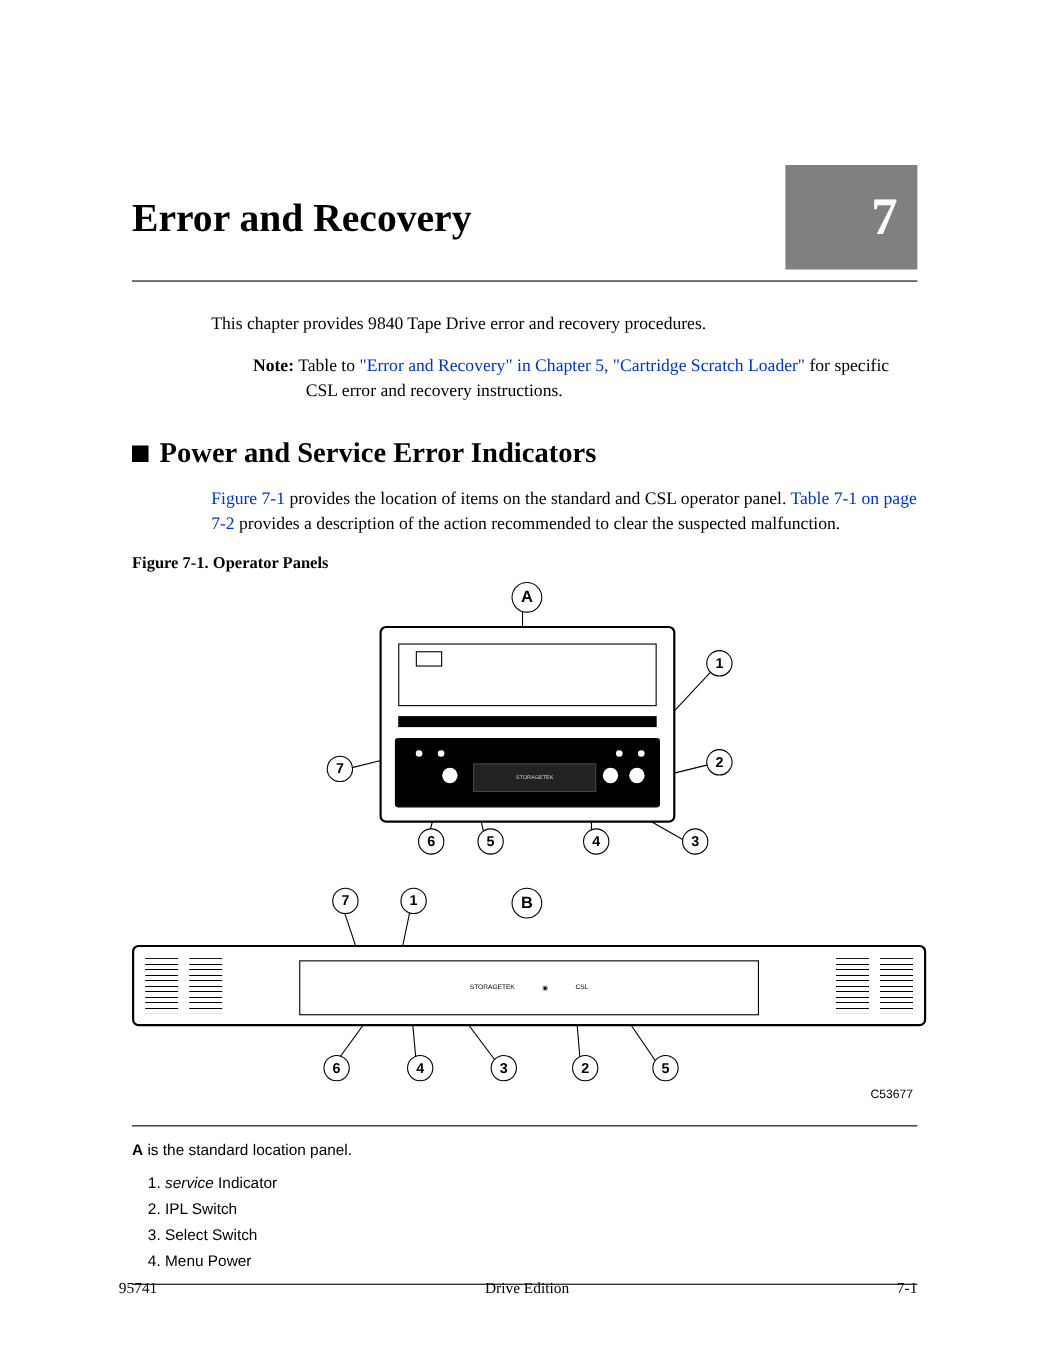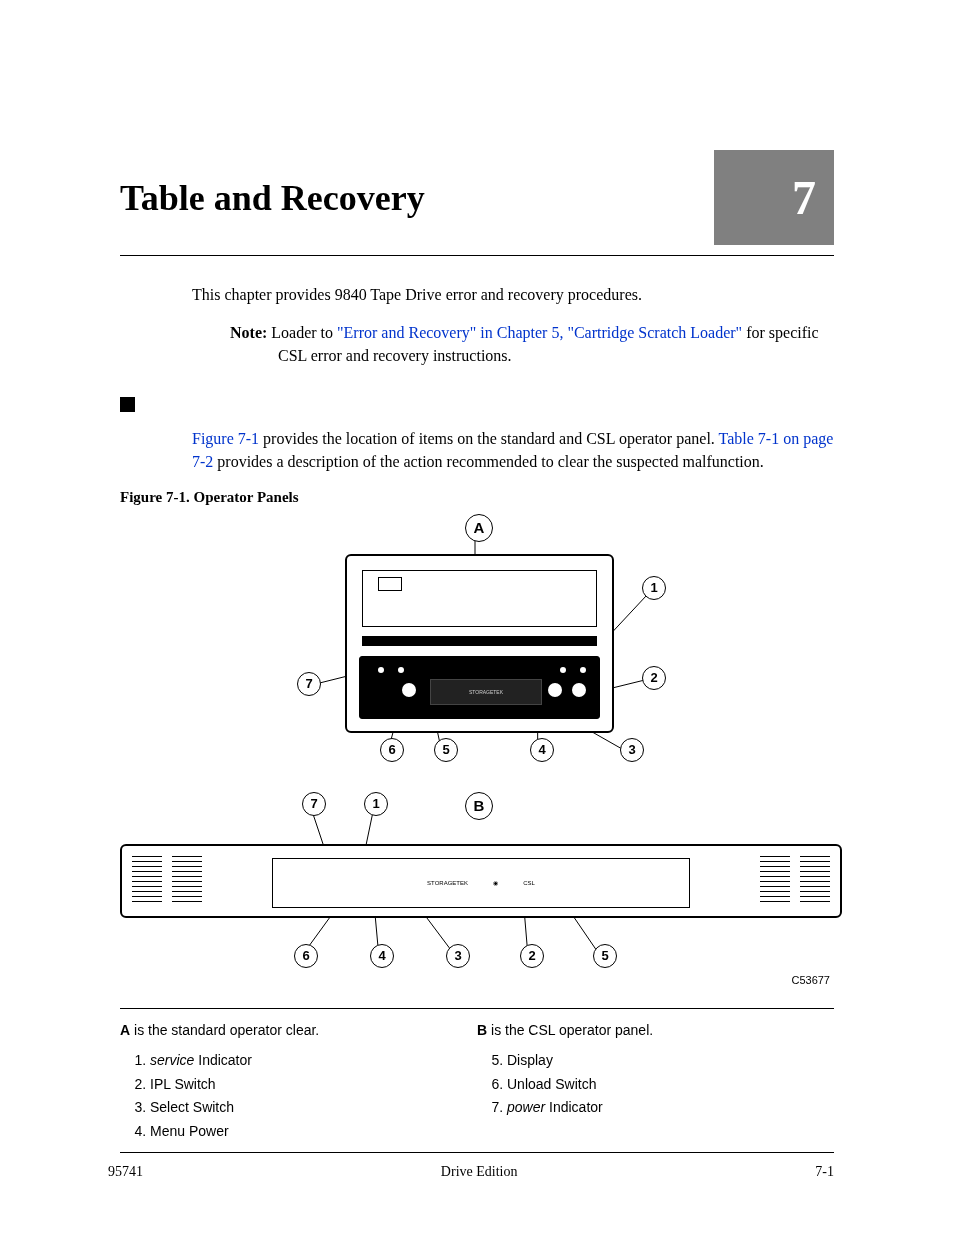"Table and Recovery" div.chapter-title { text: Table -> Error }
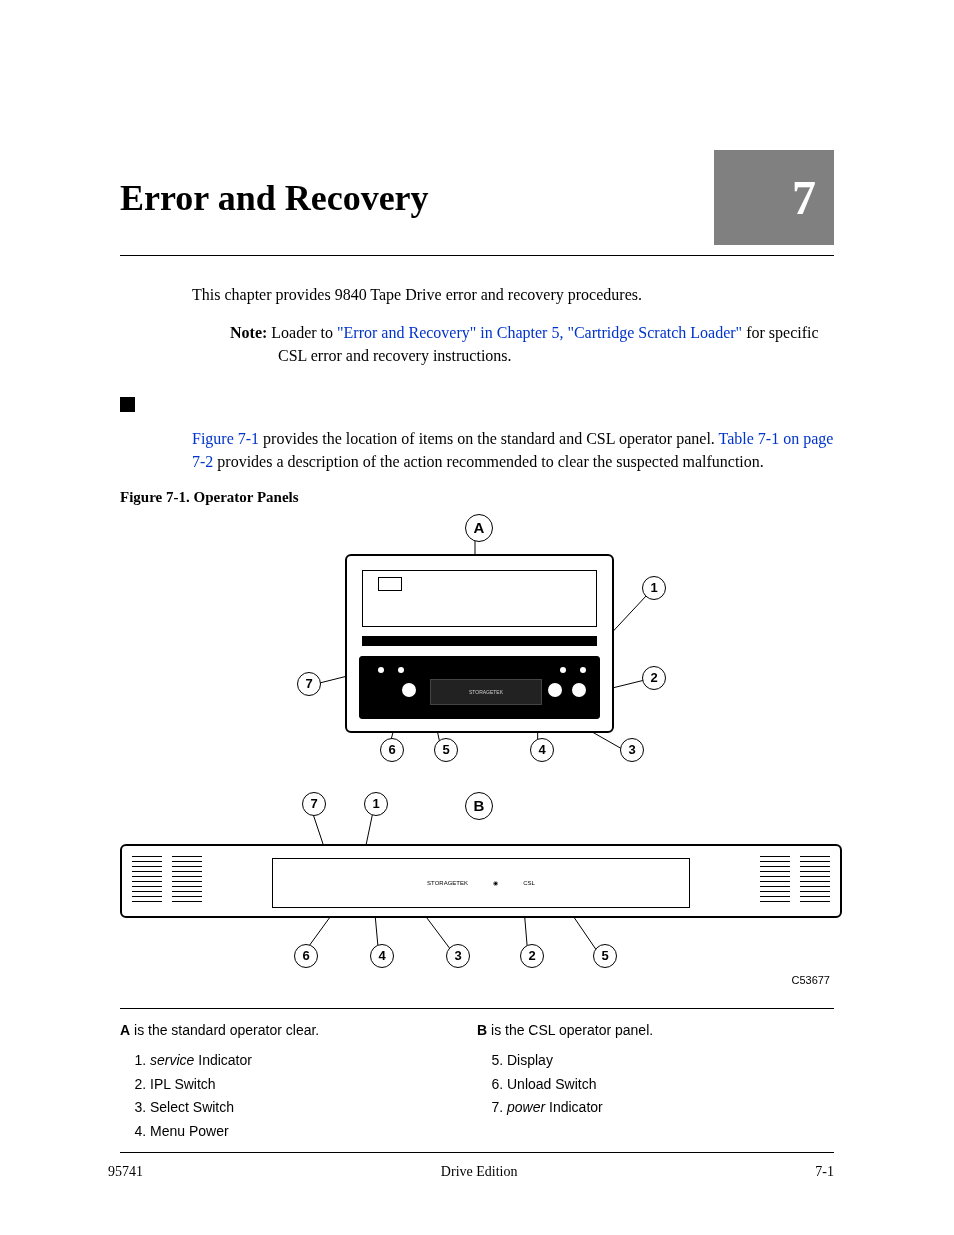"Loader to" span { text: Loader -> Table }
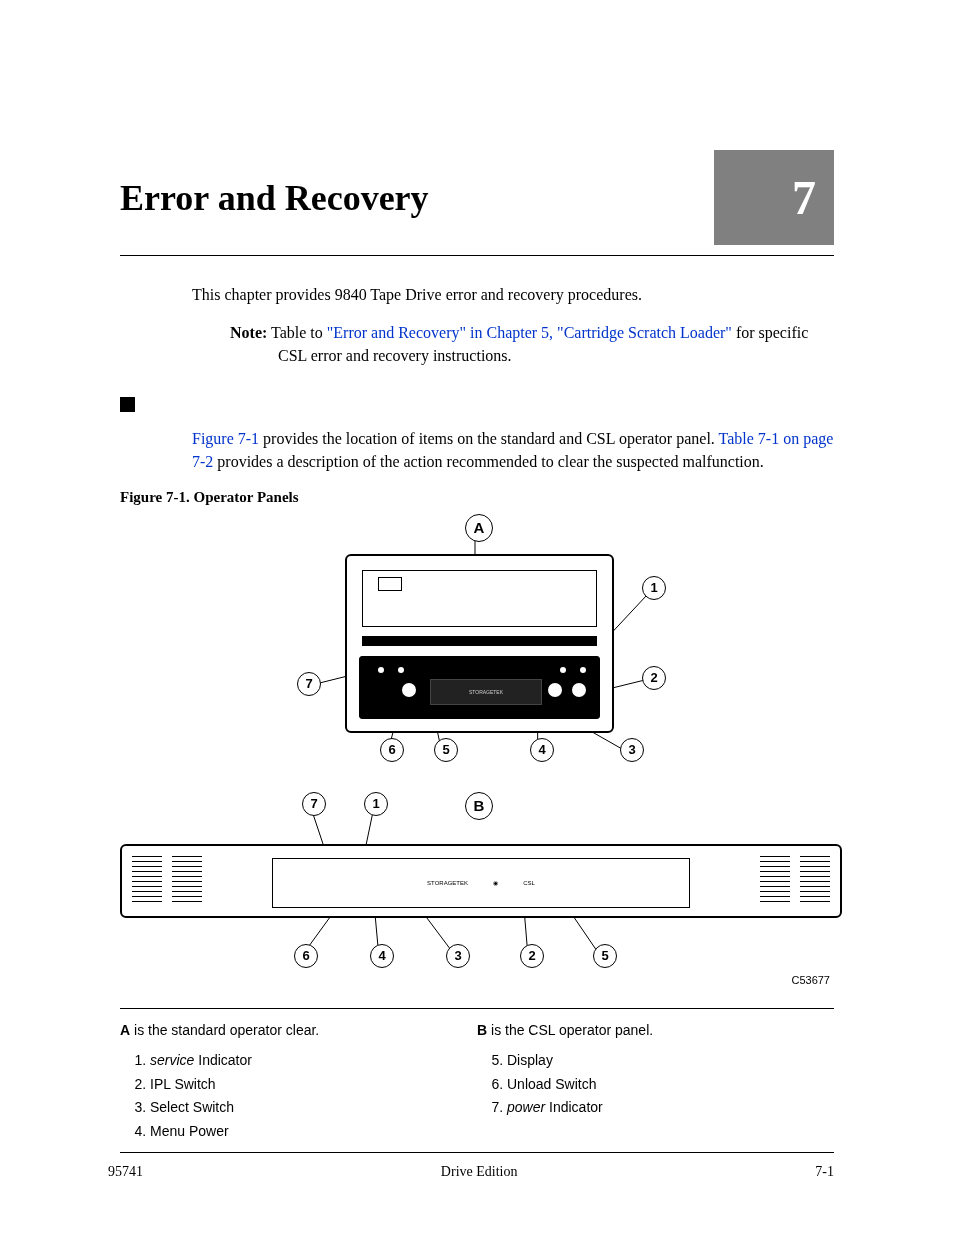"Power and Service Error Indicators" div.section-title { html: none -> <div>Power and Service Error Indicators</div> }
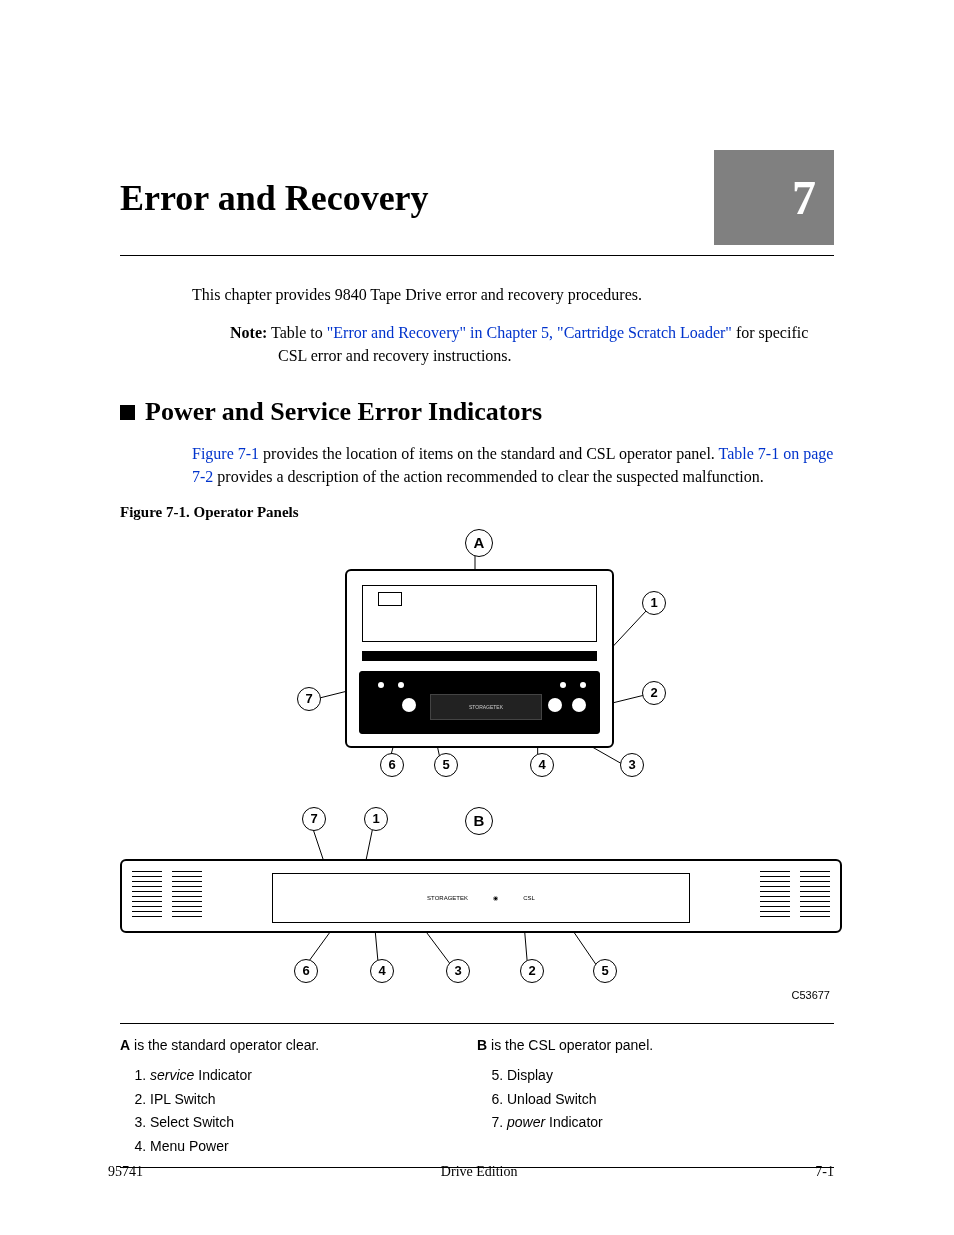"is the standard operator clear." span { text: operator clear -> location panel }
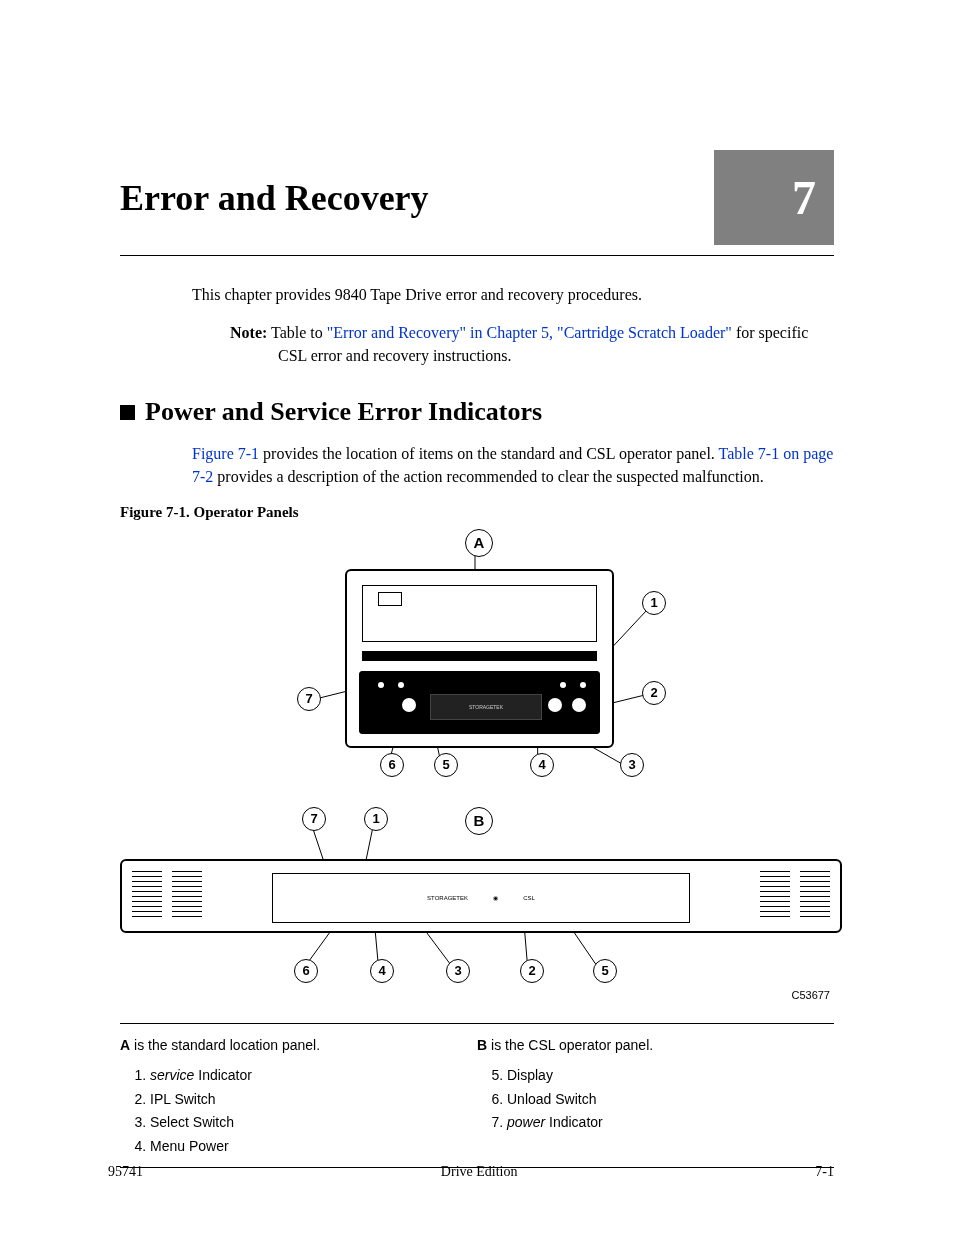"B is the CSL operator" div.col { html: <div> <div><span>B</span><span> is the CSL operator panel.</span></div> <ol> <li><span></span><span>Display</span></li> <li><span></span><span>Unload Switch</span></li> <li><span>power</span><span> Indicator</span></li> </ol> </div> -> none }
